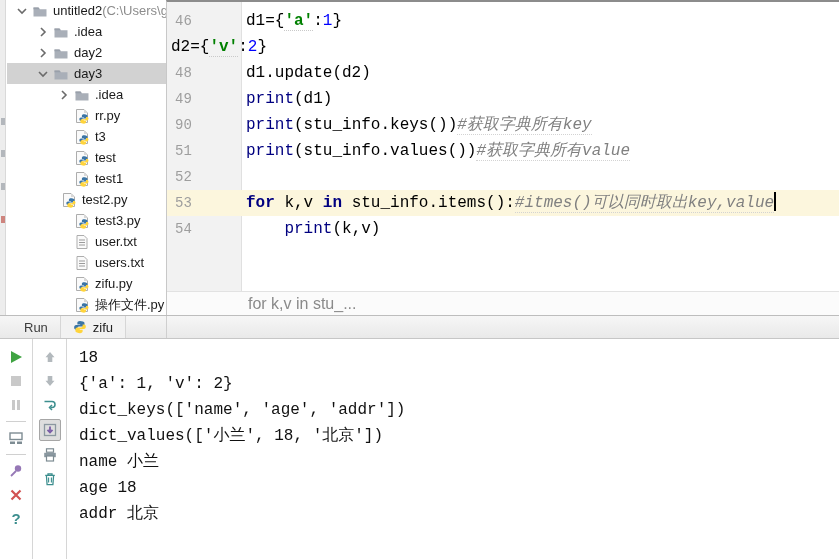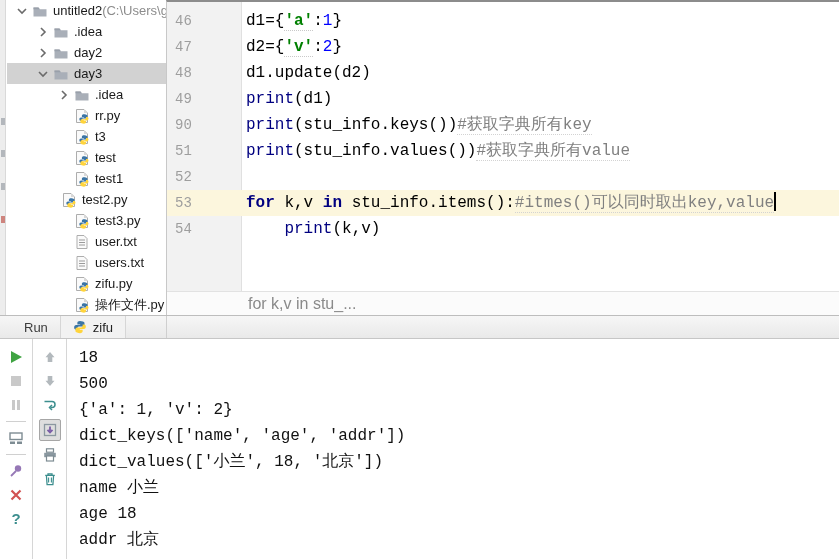"47" span.gutter-cell { html: <span>47</span> -> none }
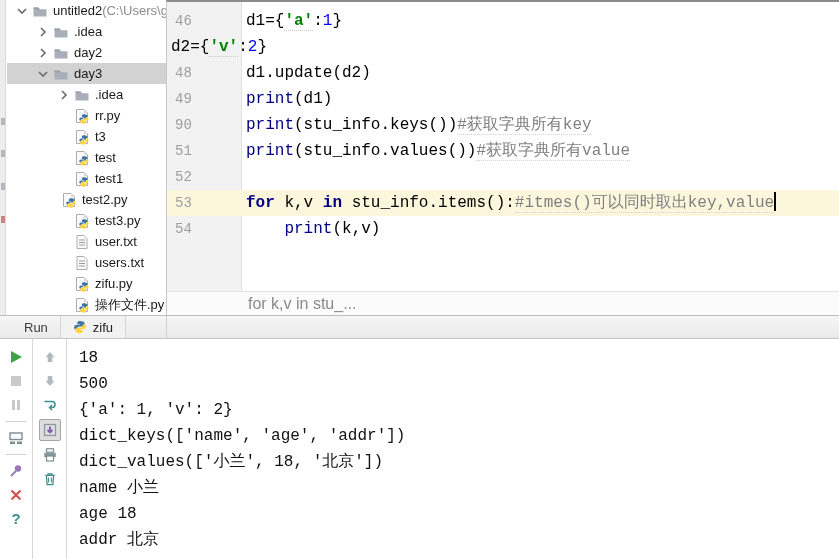"#获取字典所有key" .tok-com { font-style: none -> italic }
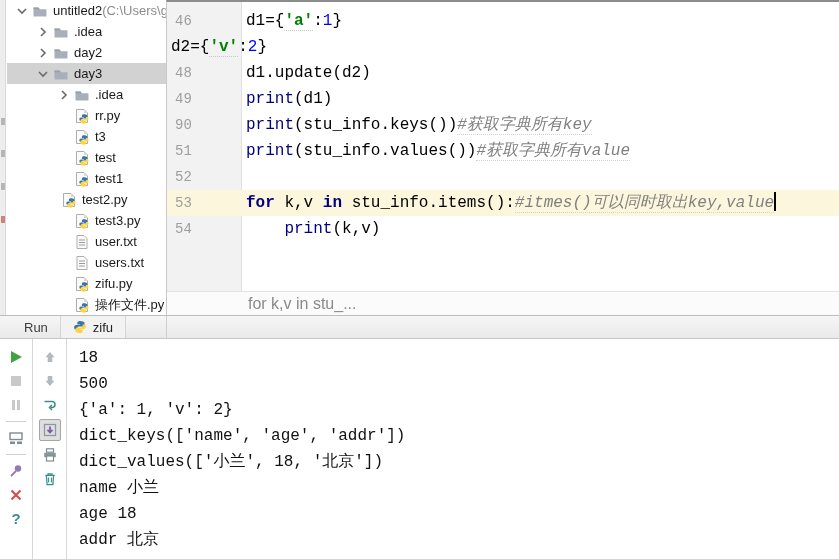"500" div.out-line { html: <div>500</div> -> none }
